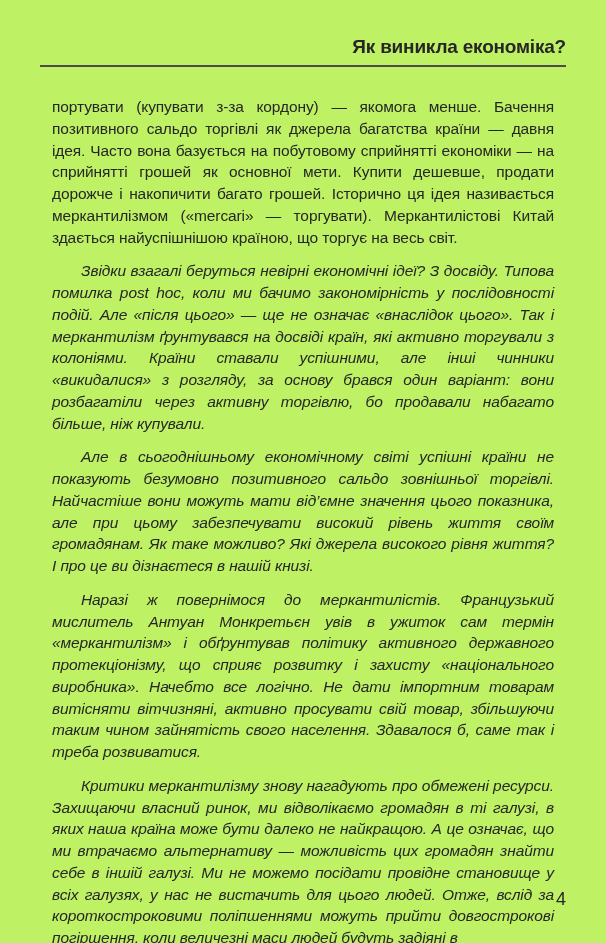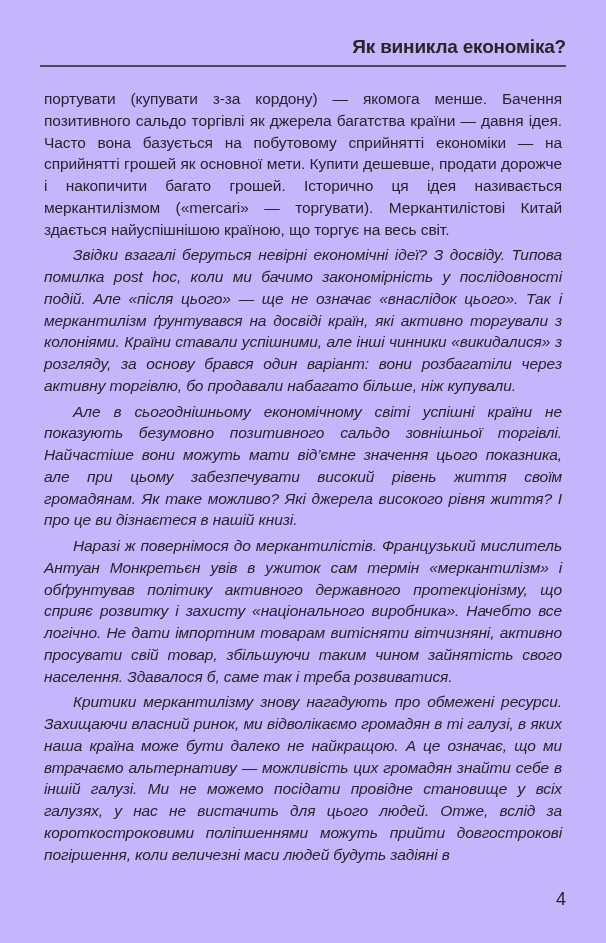"Як виникла економіка?" .page { background: #c4b5fd -> #bef264 }
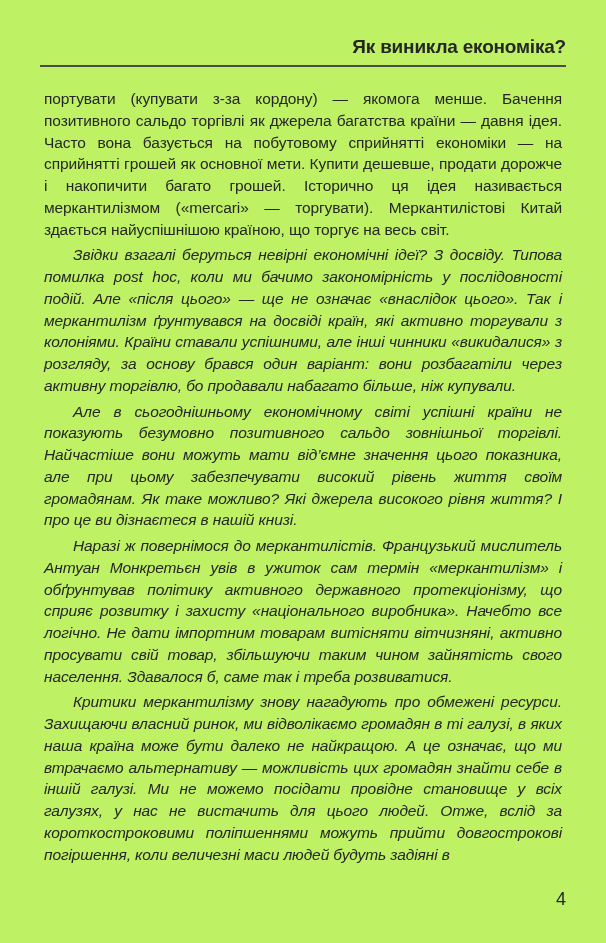"портувати (купувати з-за кордону) —" .para { margin: 4px -> 12px }
